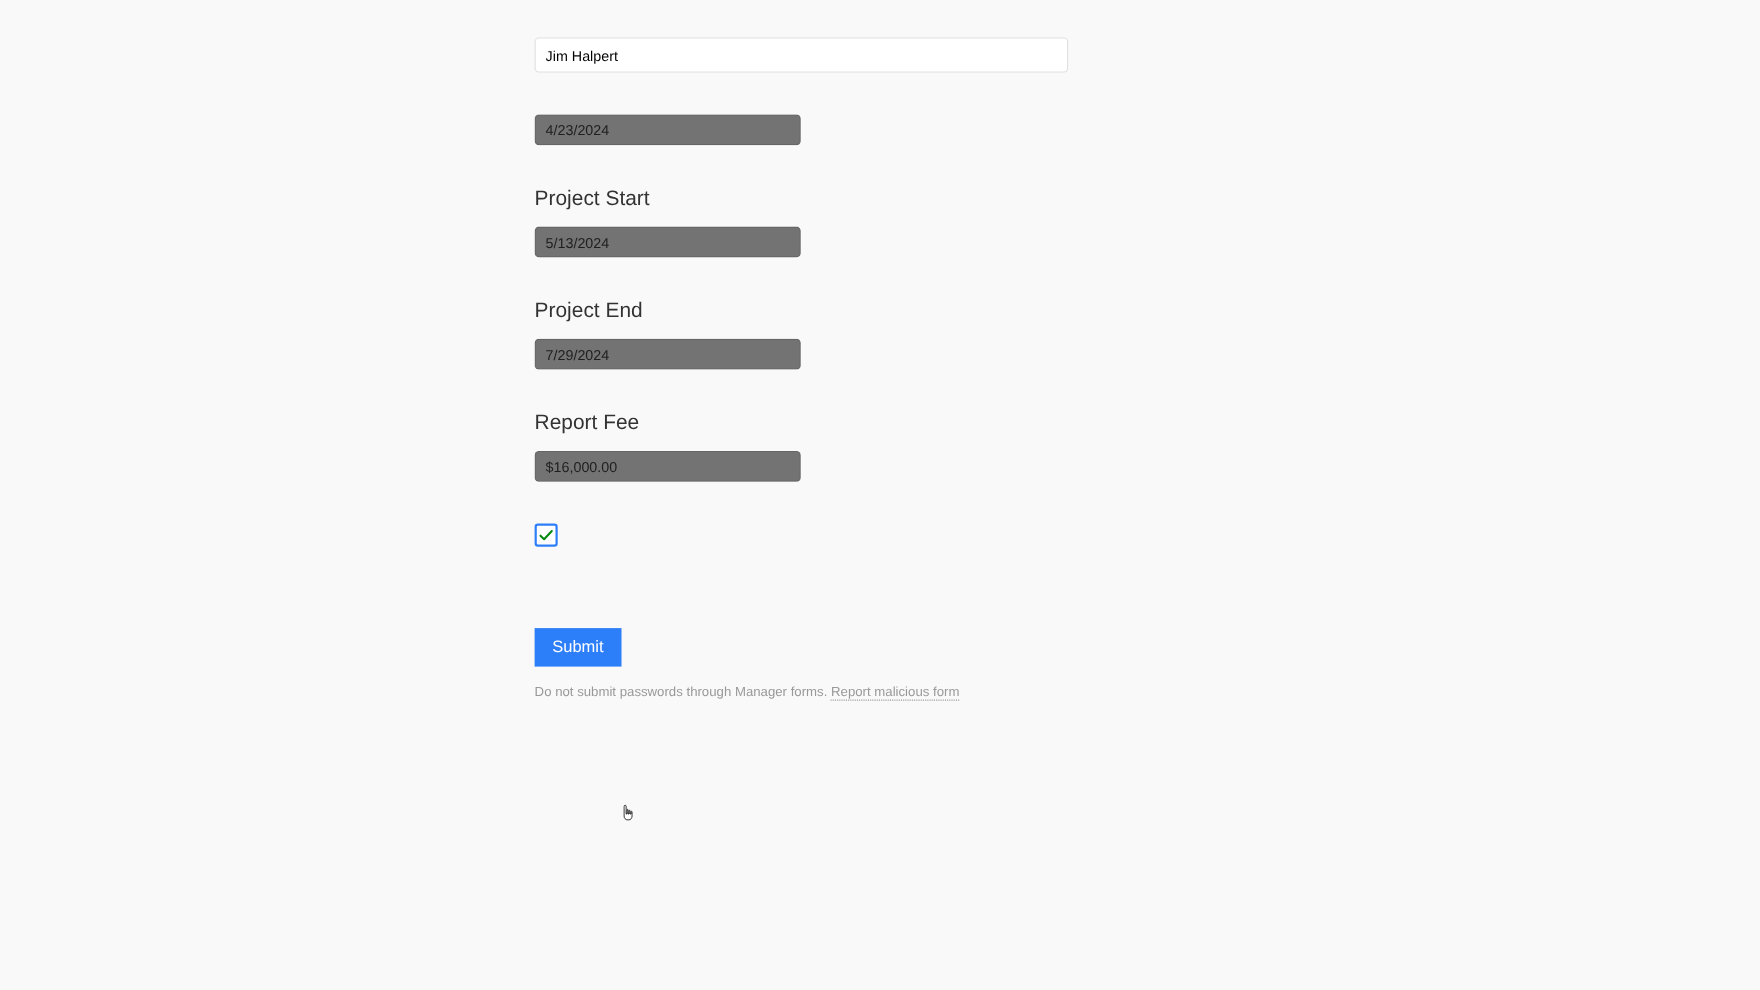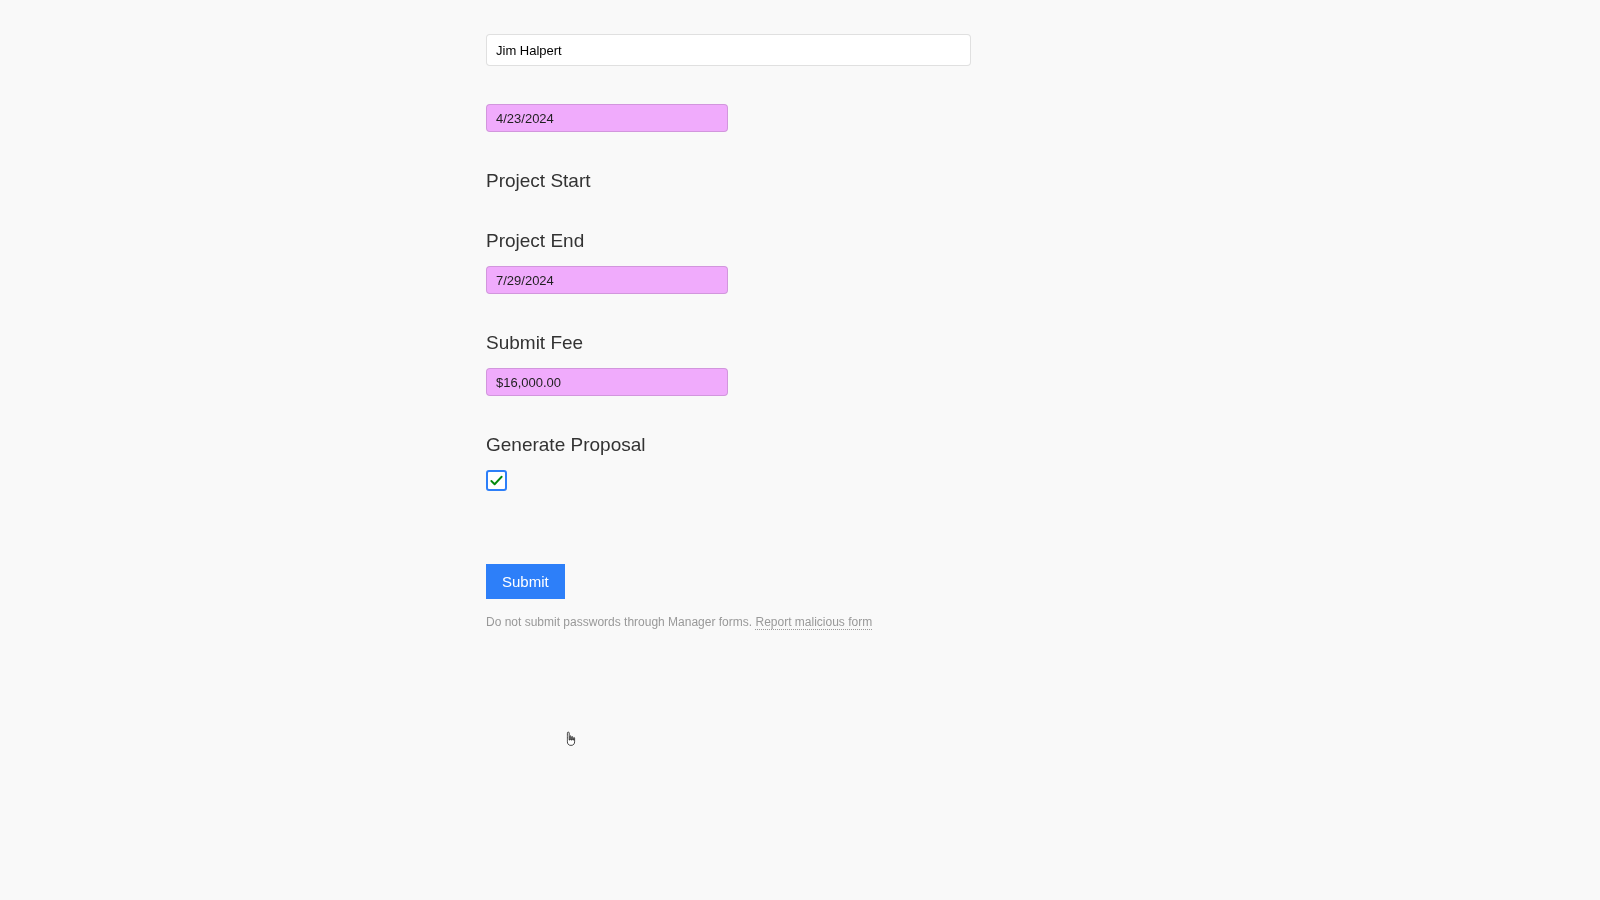"4/23/2024" .date-input { background: #f0abfc -> #737373 }
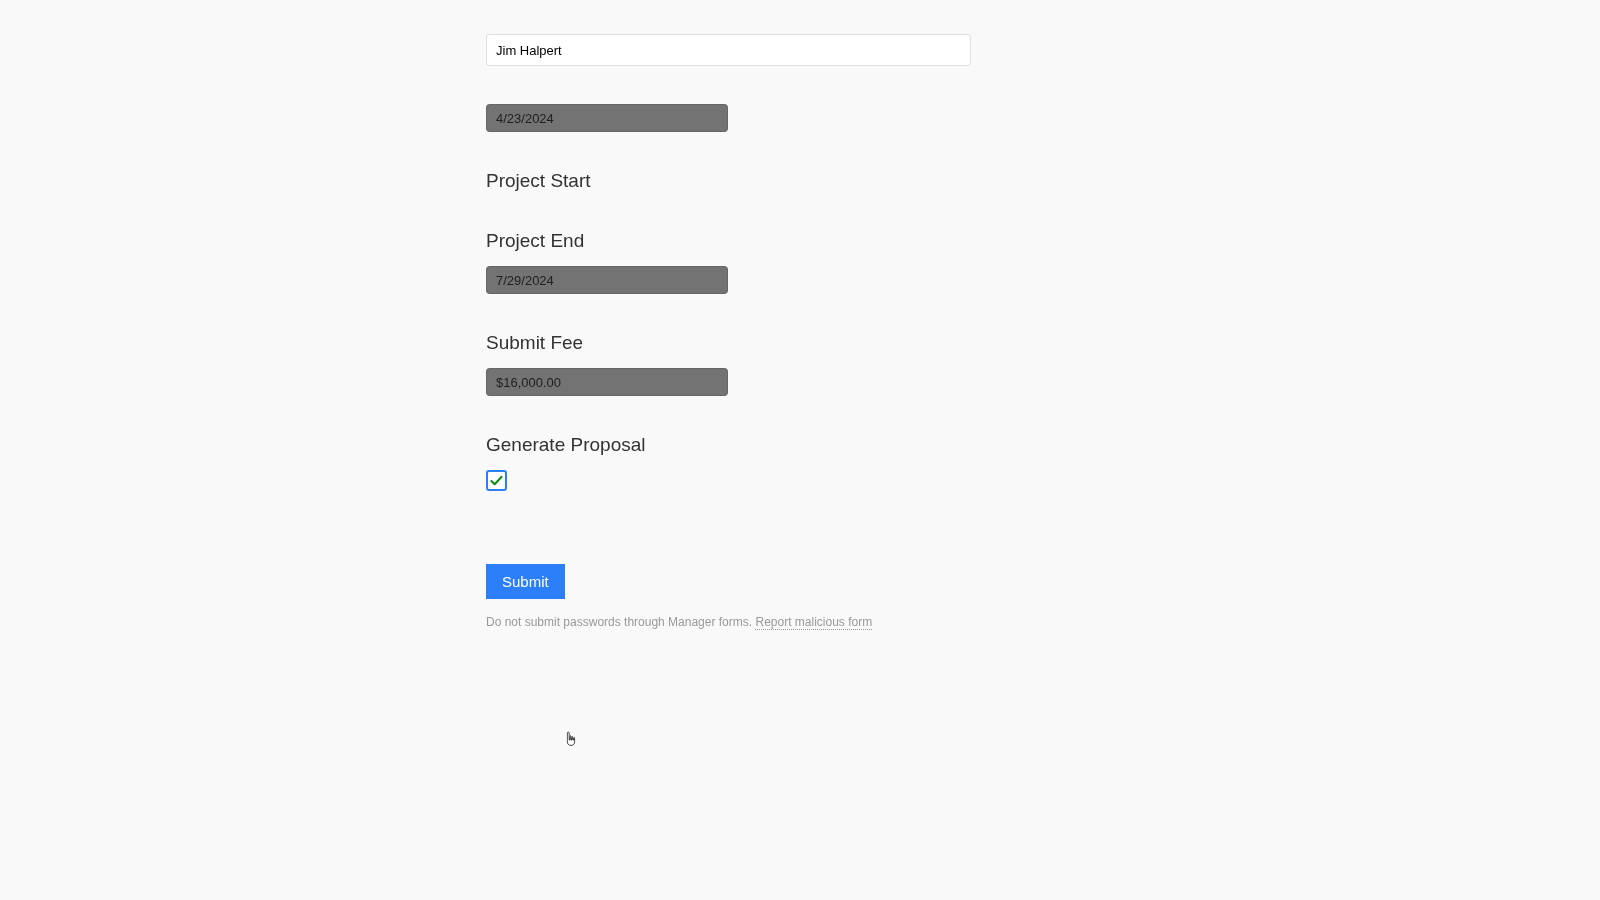"5/13/2024" input.date-input { html: none -> <input> }
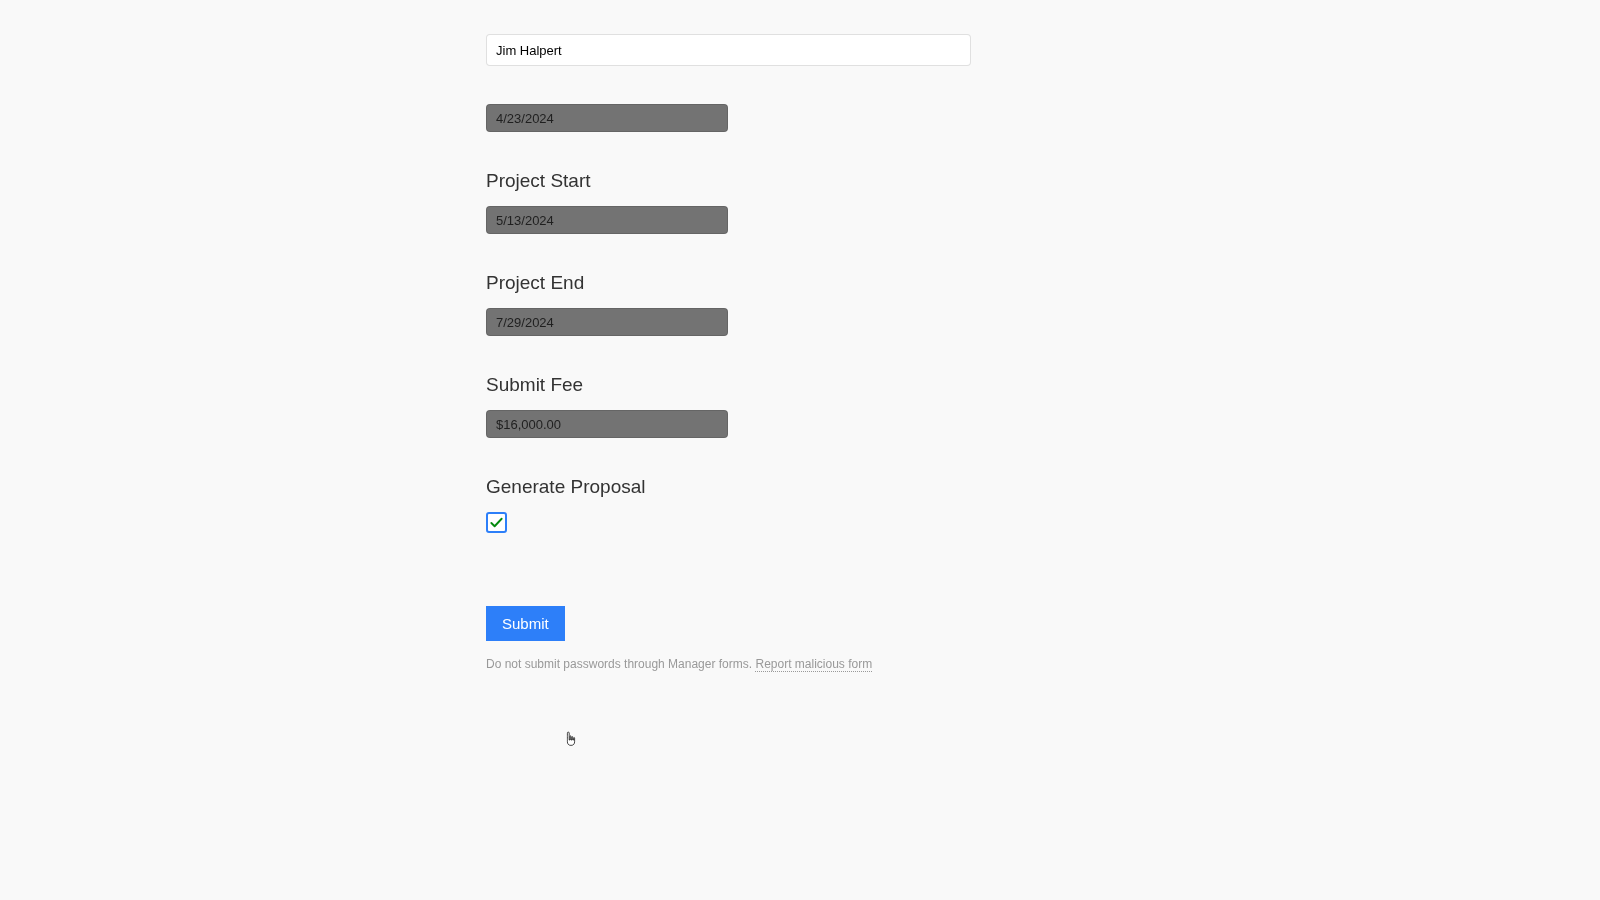"Submit Fee" label.field-label { text: Submit -> Report }
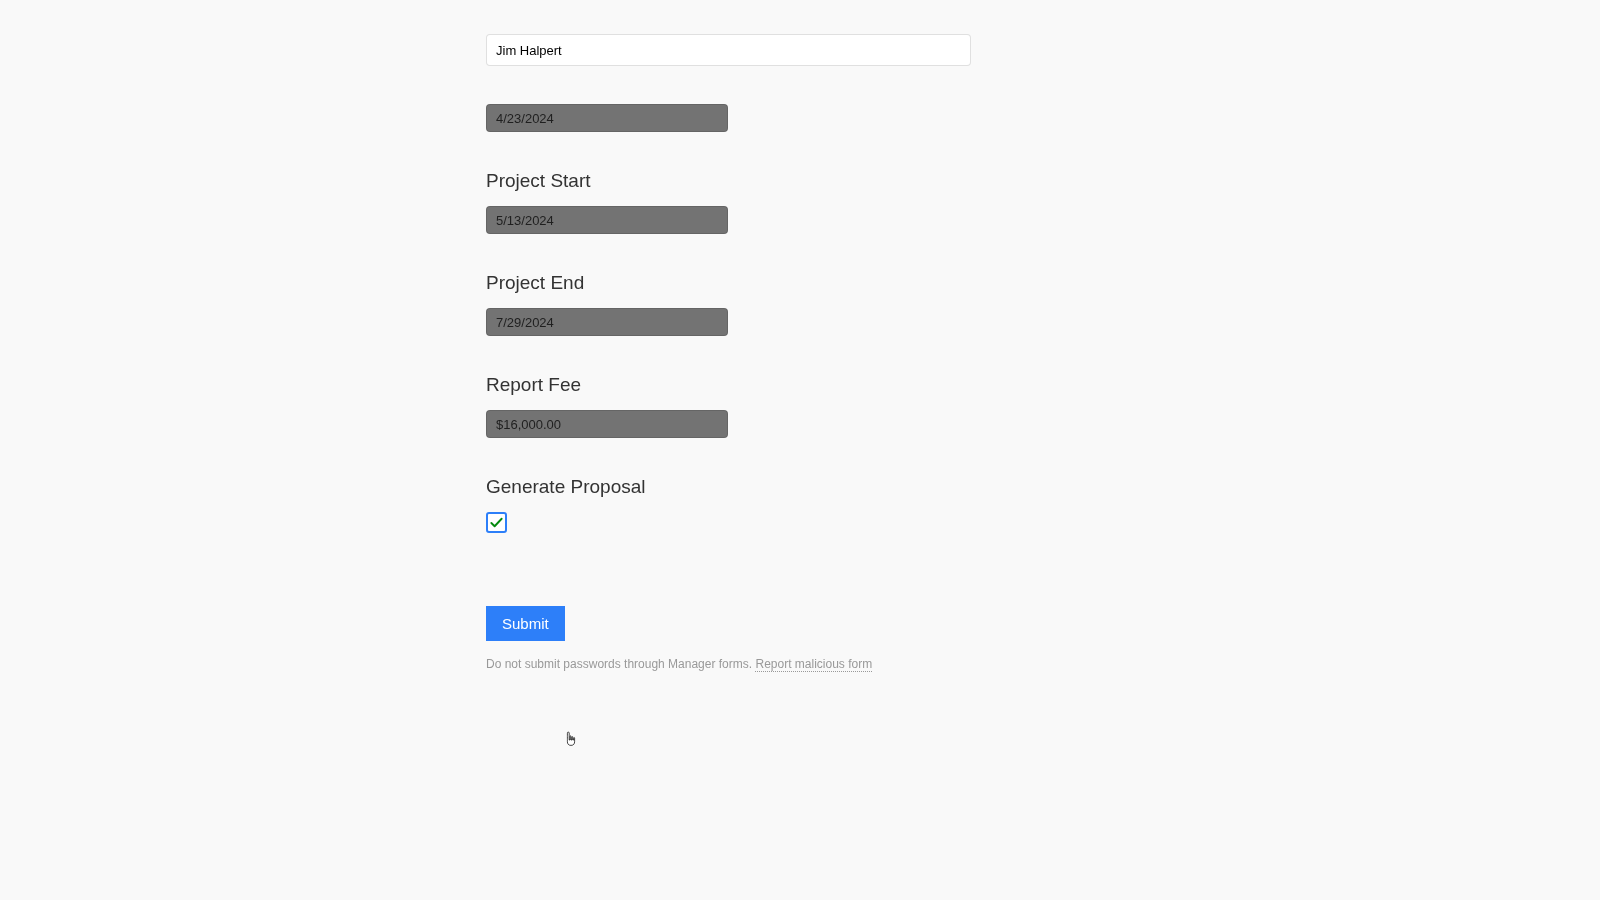"Generate Proposal" label.field-label { html: <label>Generate Proposal</label> -> none }
